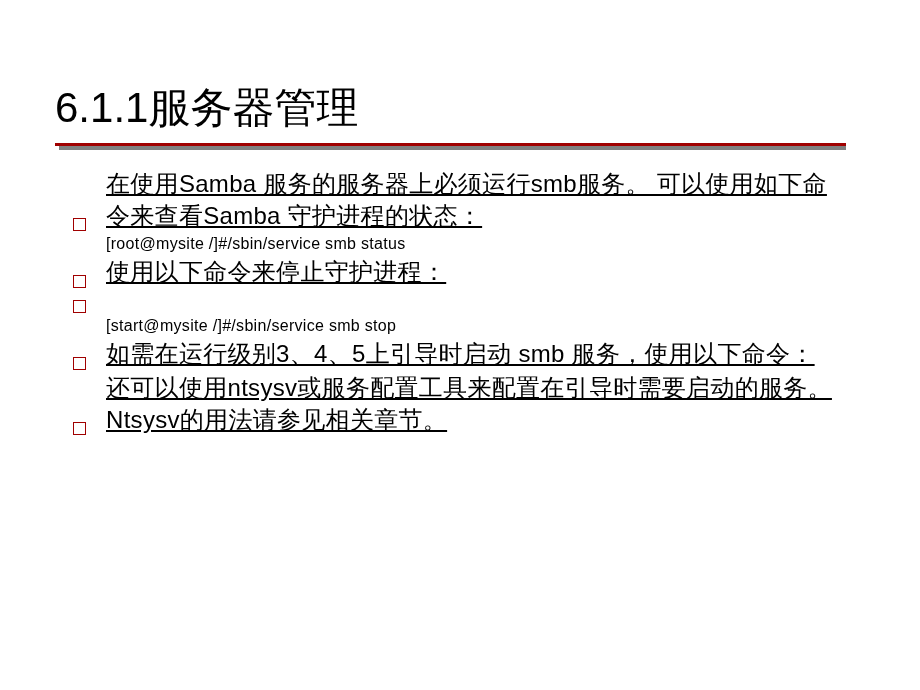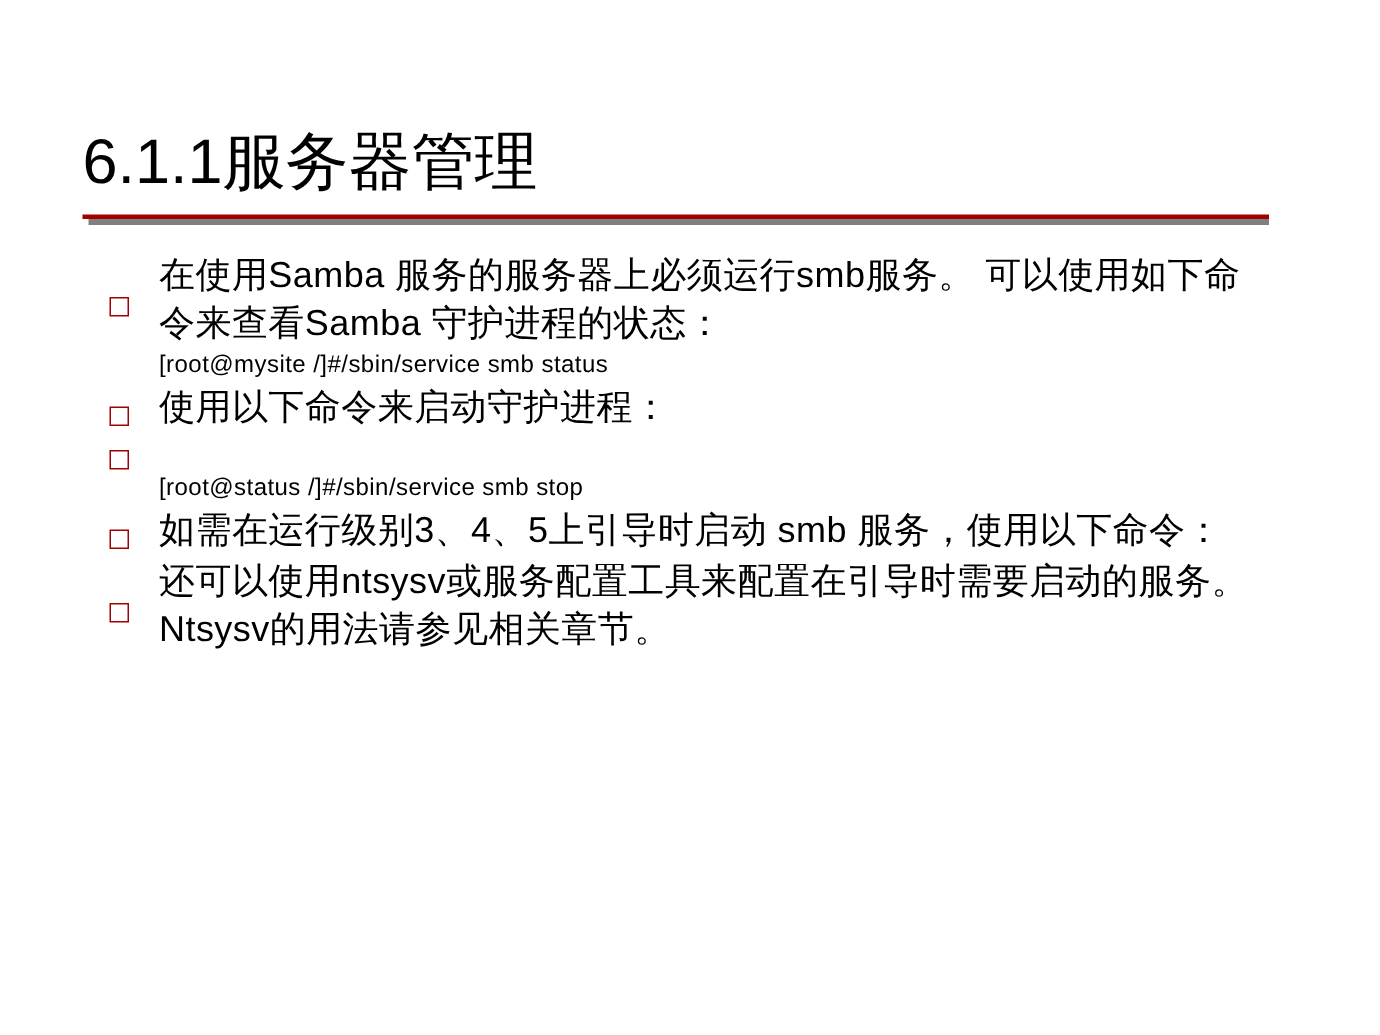"在使用Samba 服务的服务器上必须运行smb服务。" .bullet-item { align-items: center -> flex-end; text-decoration: none -> underline }
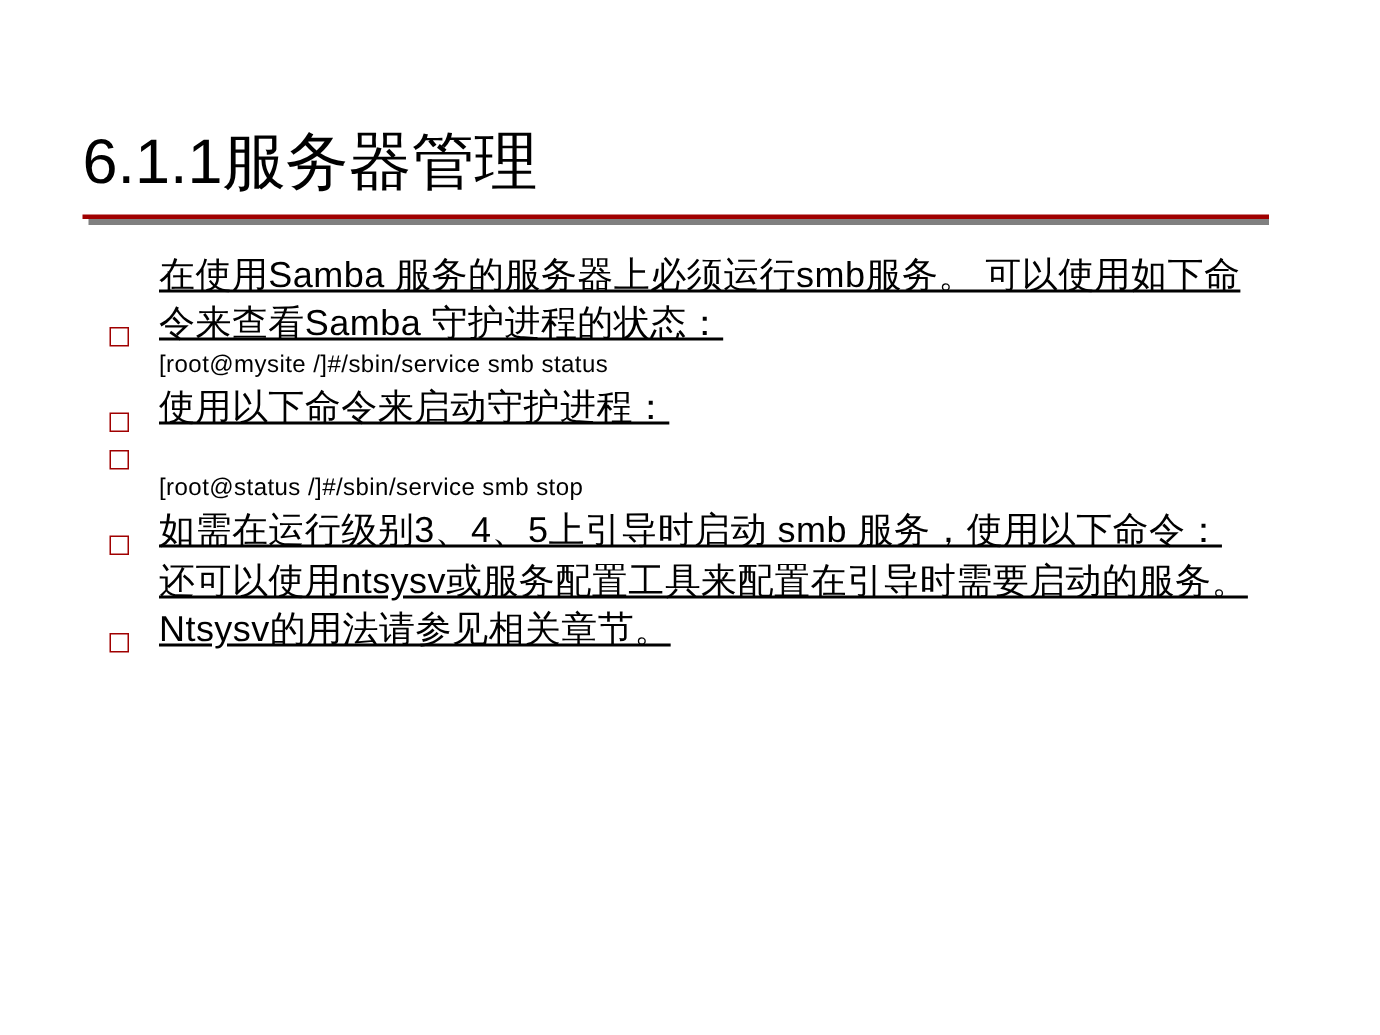"使用以下命令来启动守护进程：" div.bullet-text { text: 启动 -> 停止 }
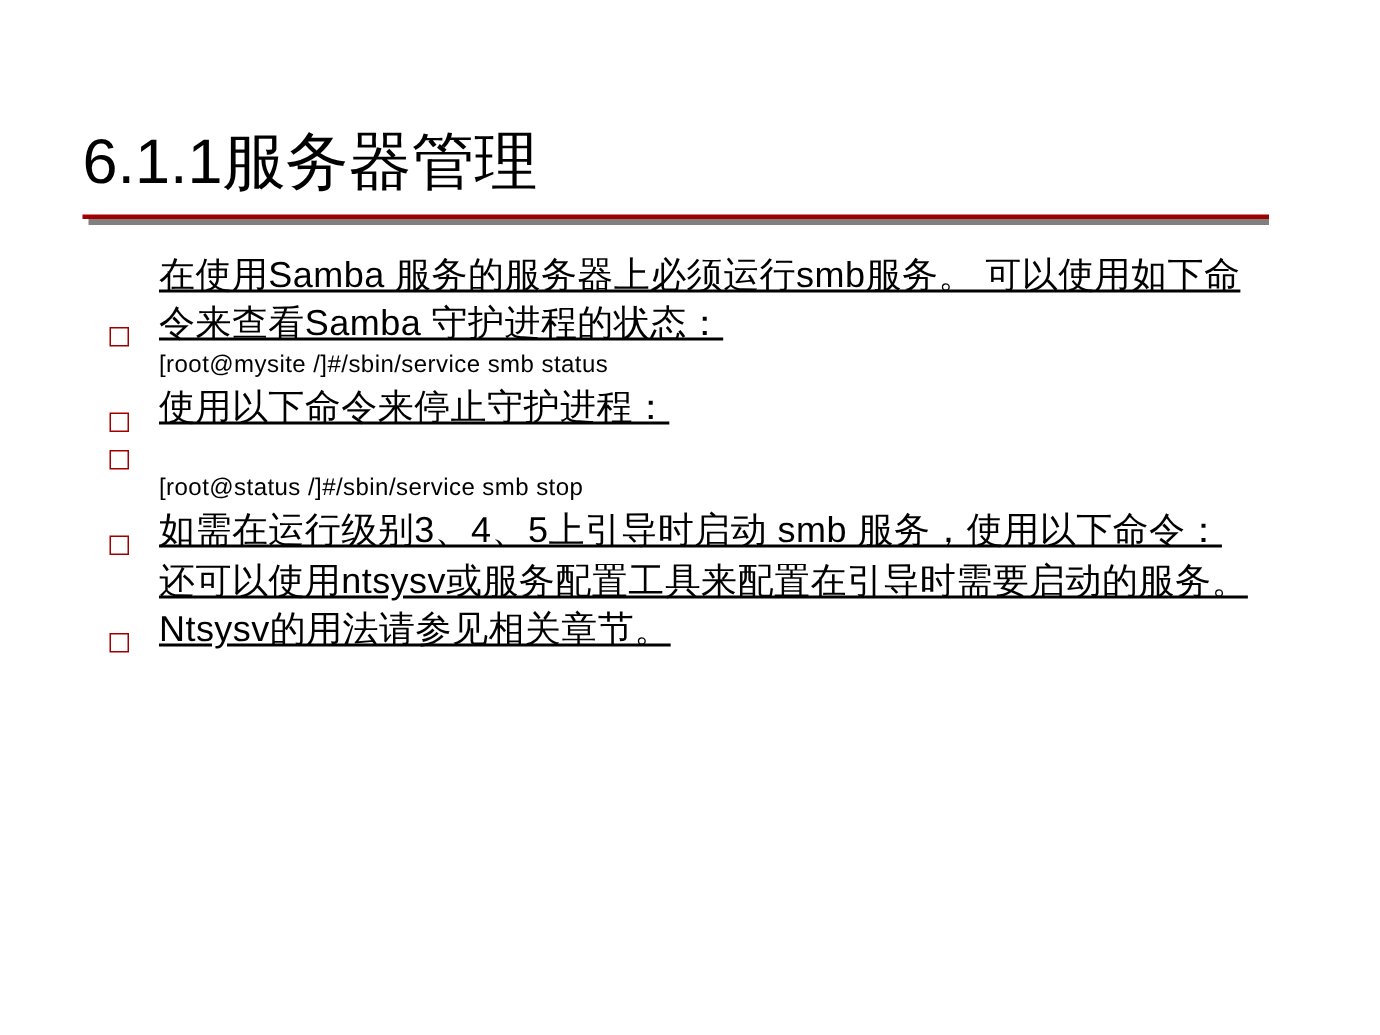"[root@status /]#/sbin/service smb stop" div.command-line { text: root@status -> start@mysite }
